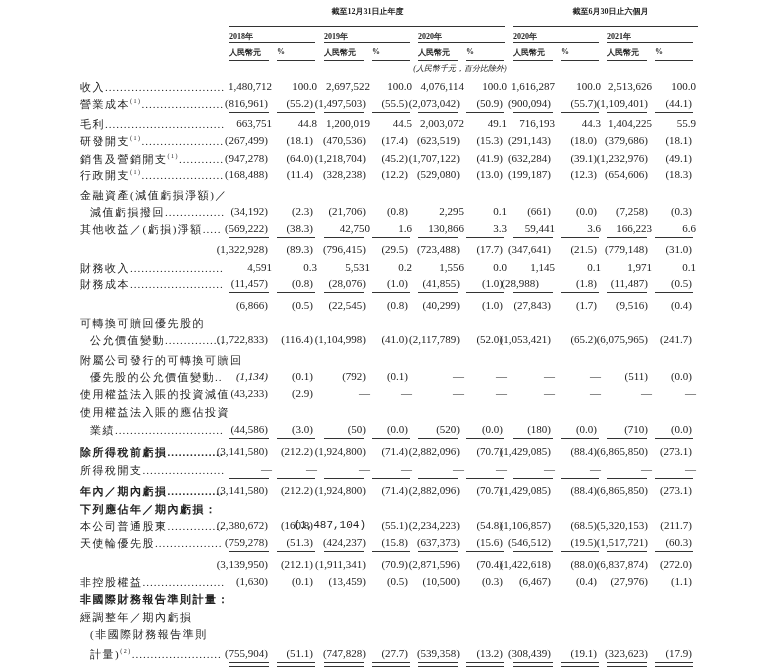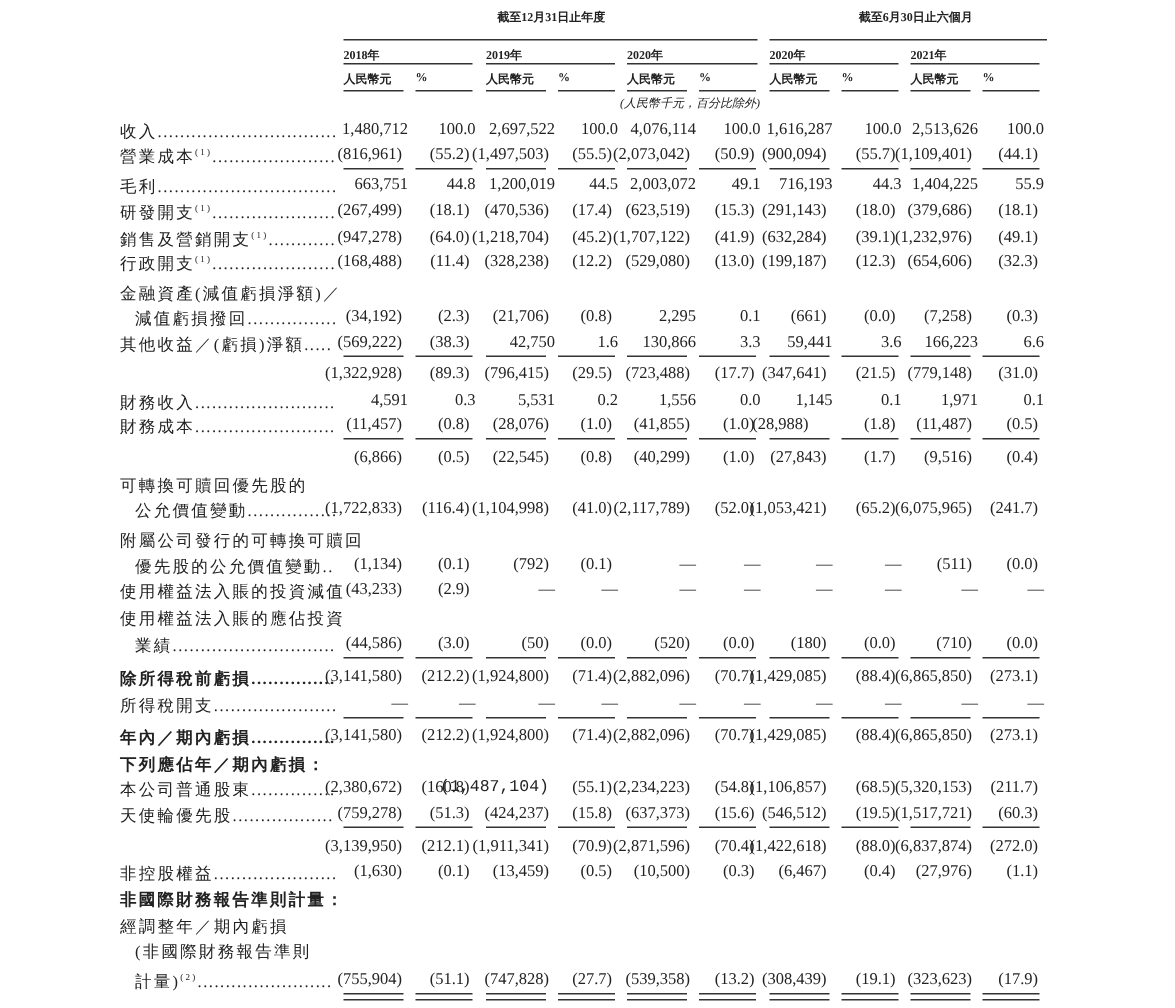"(32.3)" span.cell { text: 32.3 -> 18.3 }
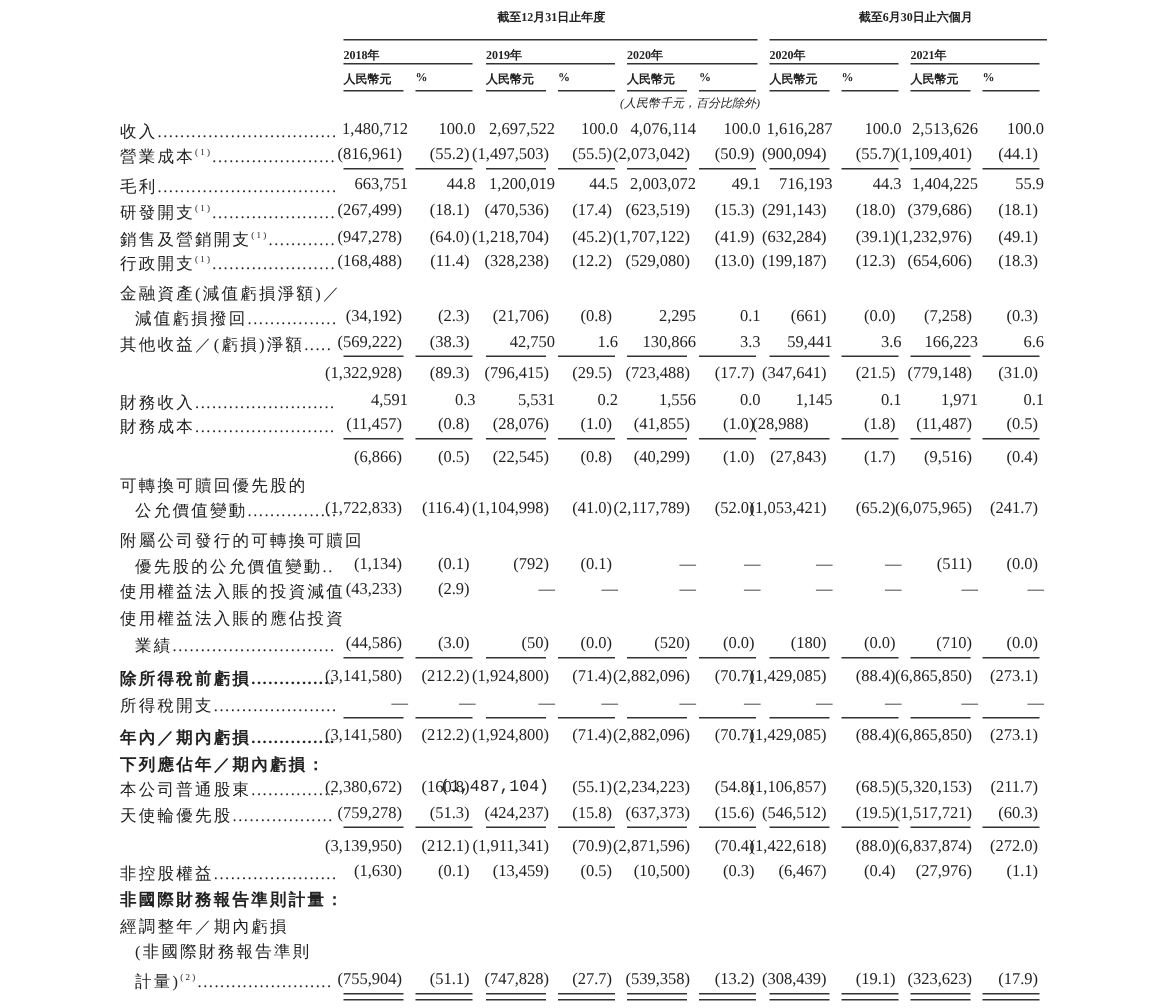"(1,134)" span.cell { font-style: none -> italic }
